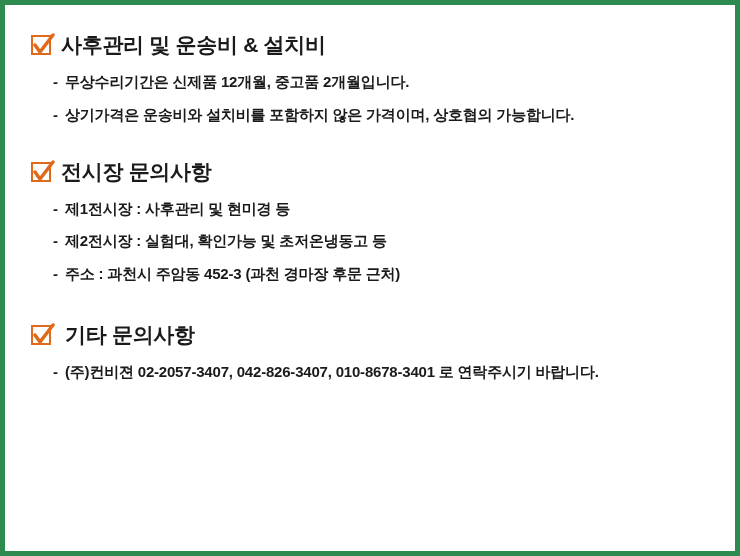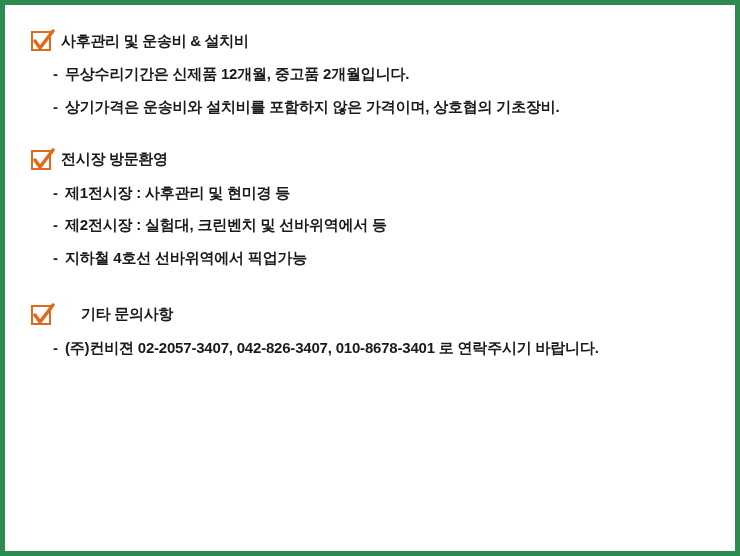"사후관리 및 운송비 & 설치비" .section-title { font-size: 15px -> 21px }
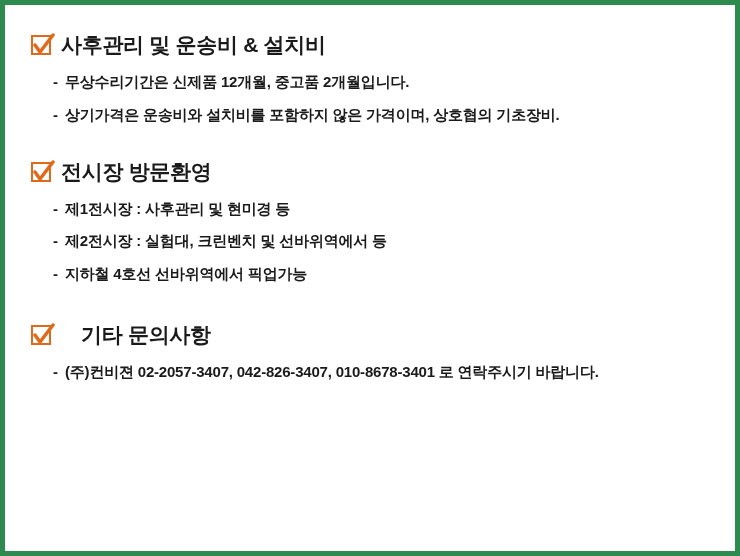"상기가격은 운송비와 설치비를 포함하지 않은" span { text: 기초장비 -> 가능합니다 }
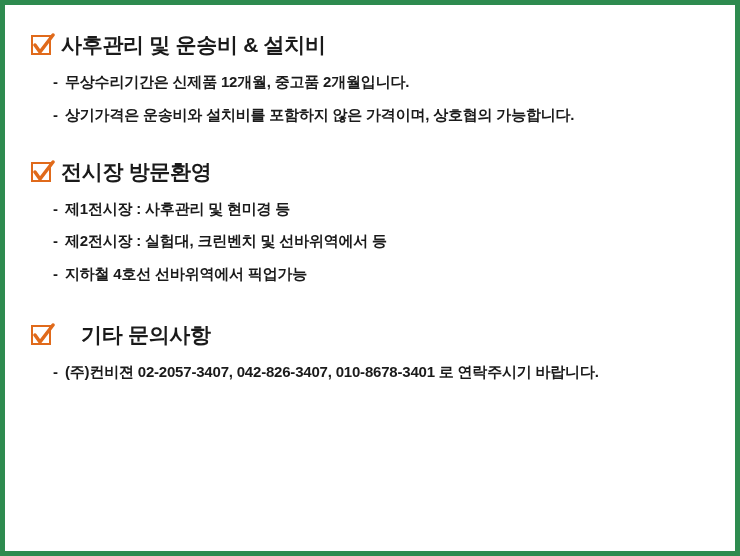"전시장 방문환영" span.section-title { text: 방문환영 -> 문의사항 }
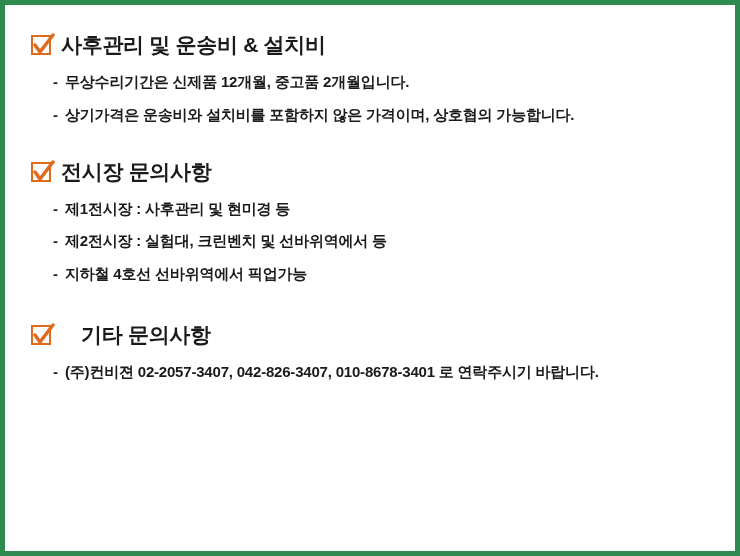"제2전시장 : 실험대, 크린벤치 및" span { text: 크린벤치 및 선바위역에서 -> 확인가능 및 초저온냉동고 }
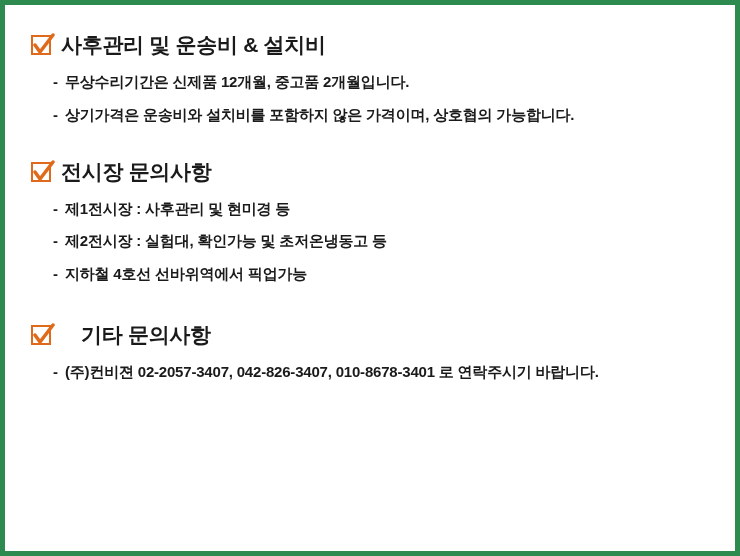"- 주소 : 과천시 주암동" div.line { html: none -> <div><span>-</span><span>주소 : 과천시 주암동 452-3 (과천 경마장 후문 근처)</span></div> }
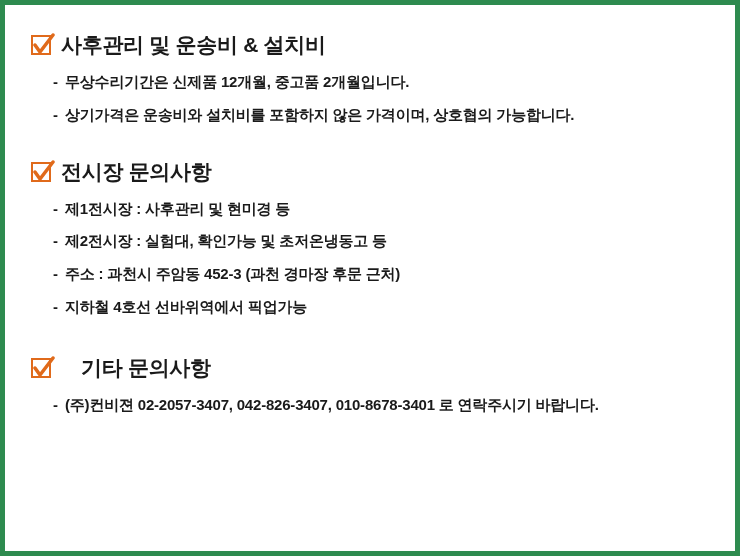"- 지하철 4호선 선바위역에서 픽업가능" div.line { html: <div><span>-</span><span>지하철 4호선 선바위역에서 픽업가능</span></div> -> none }
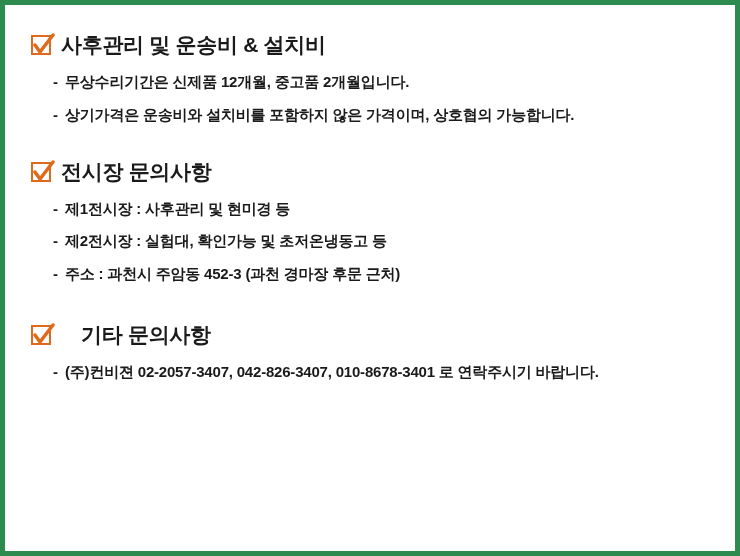"기타 문의사항" .sec-3 .section-head { gap: 30px -> 14px }
